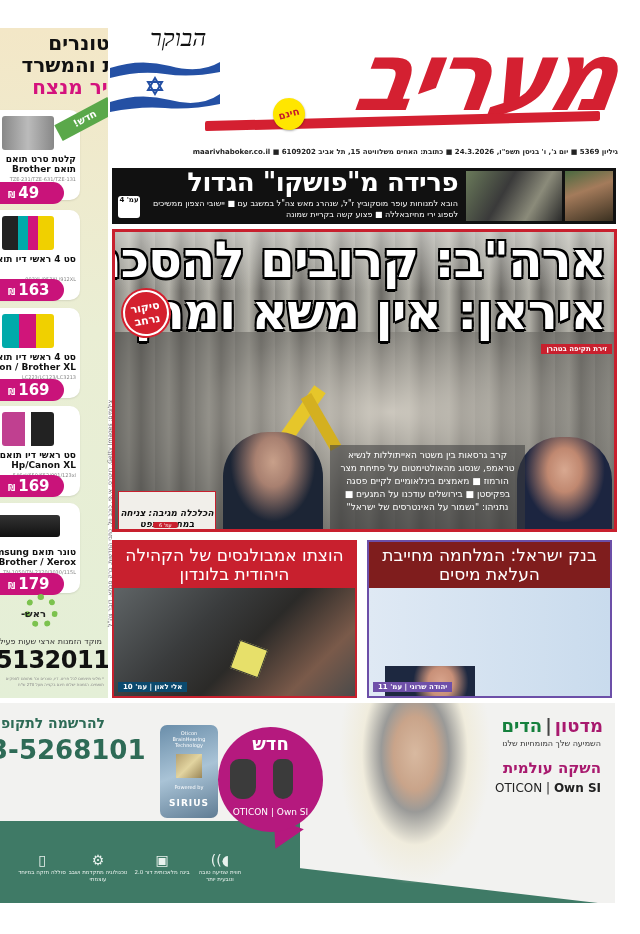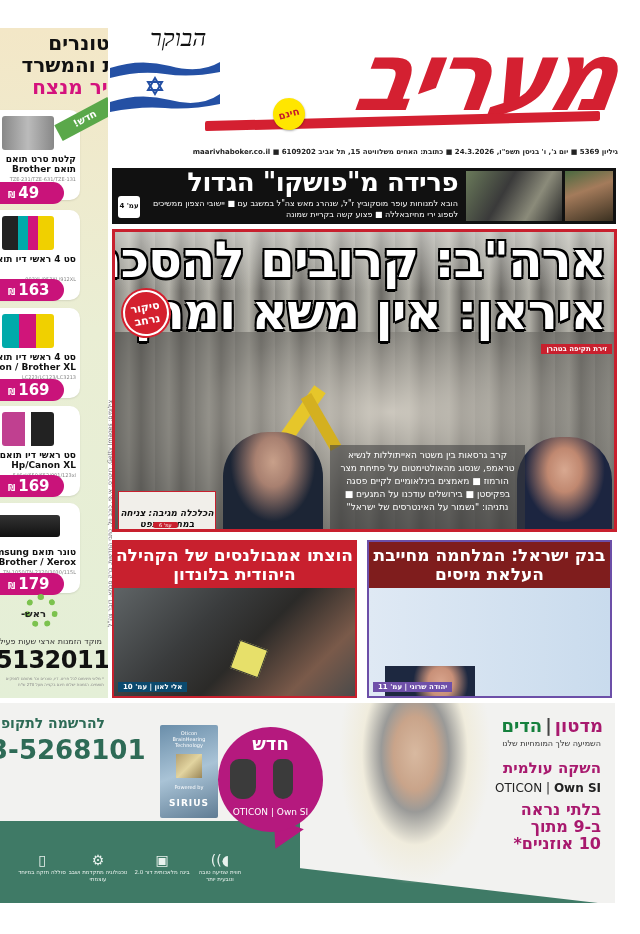"עמ' 4" .page-tag-w { padding-top: 6px -> 0 }
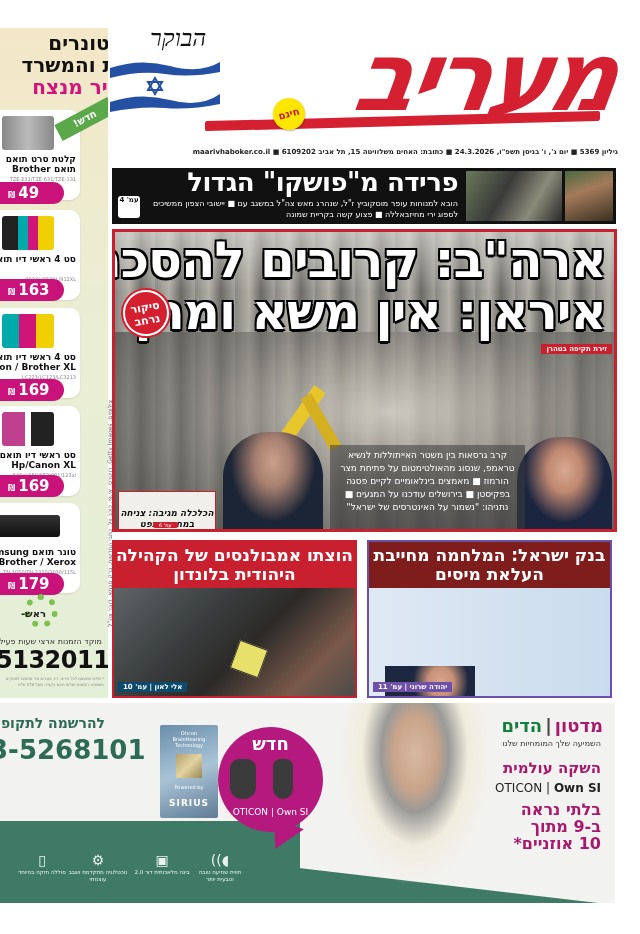"הוצתו אמבולנסים של הקהילה היהודית" .story .stitle { font-weight: bold -> normal }
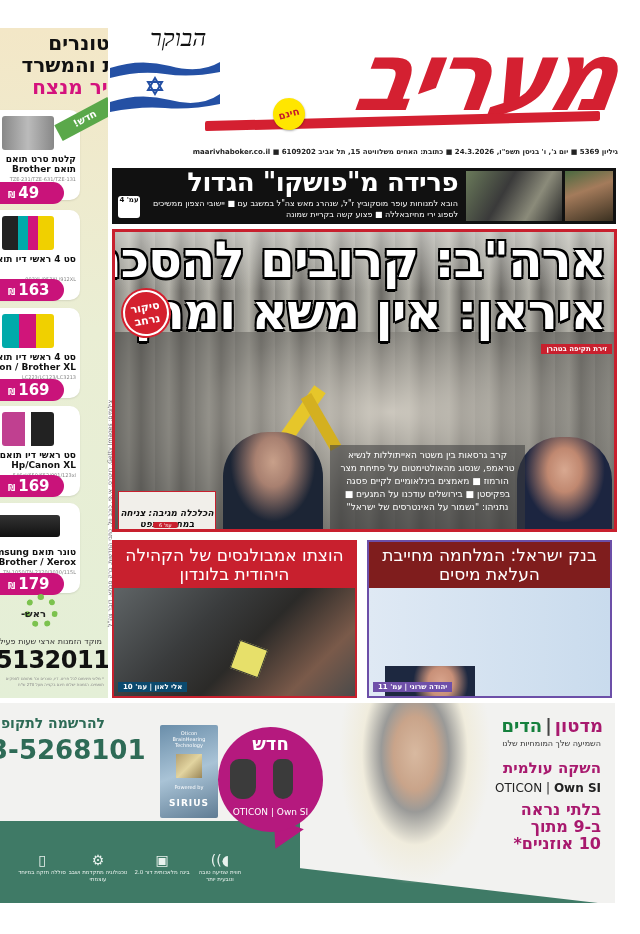"SIRIUS" .chip { border-radius: 2px -> 7px }
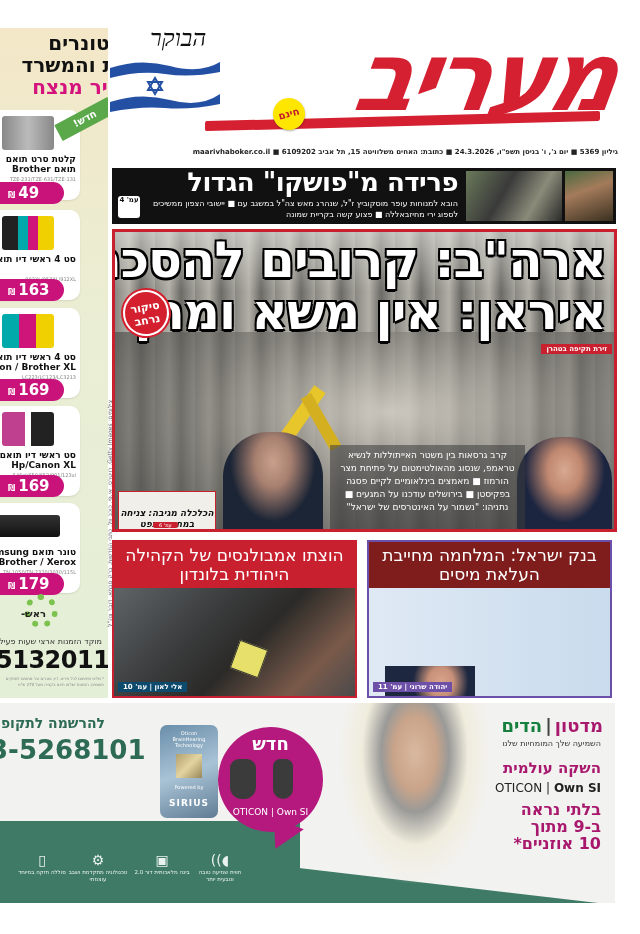"בלתי נראה" div.ba-claim { html: <div> <div>בלתי נראה</div> <div>ב-9 מתוך</div> <div>10 אוזניים*</div> </div> -> none }
